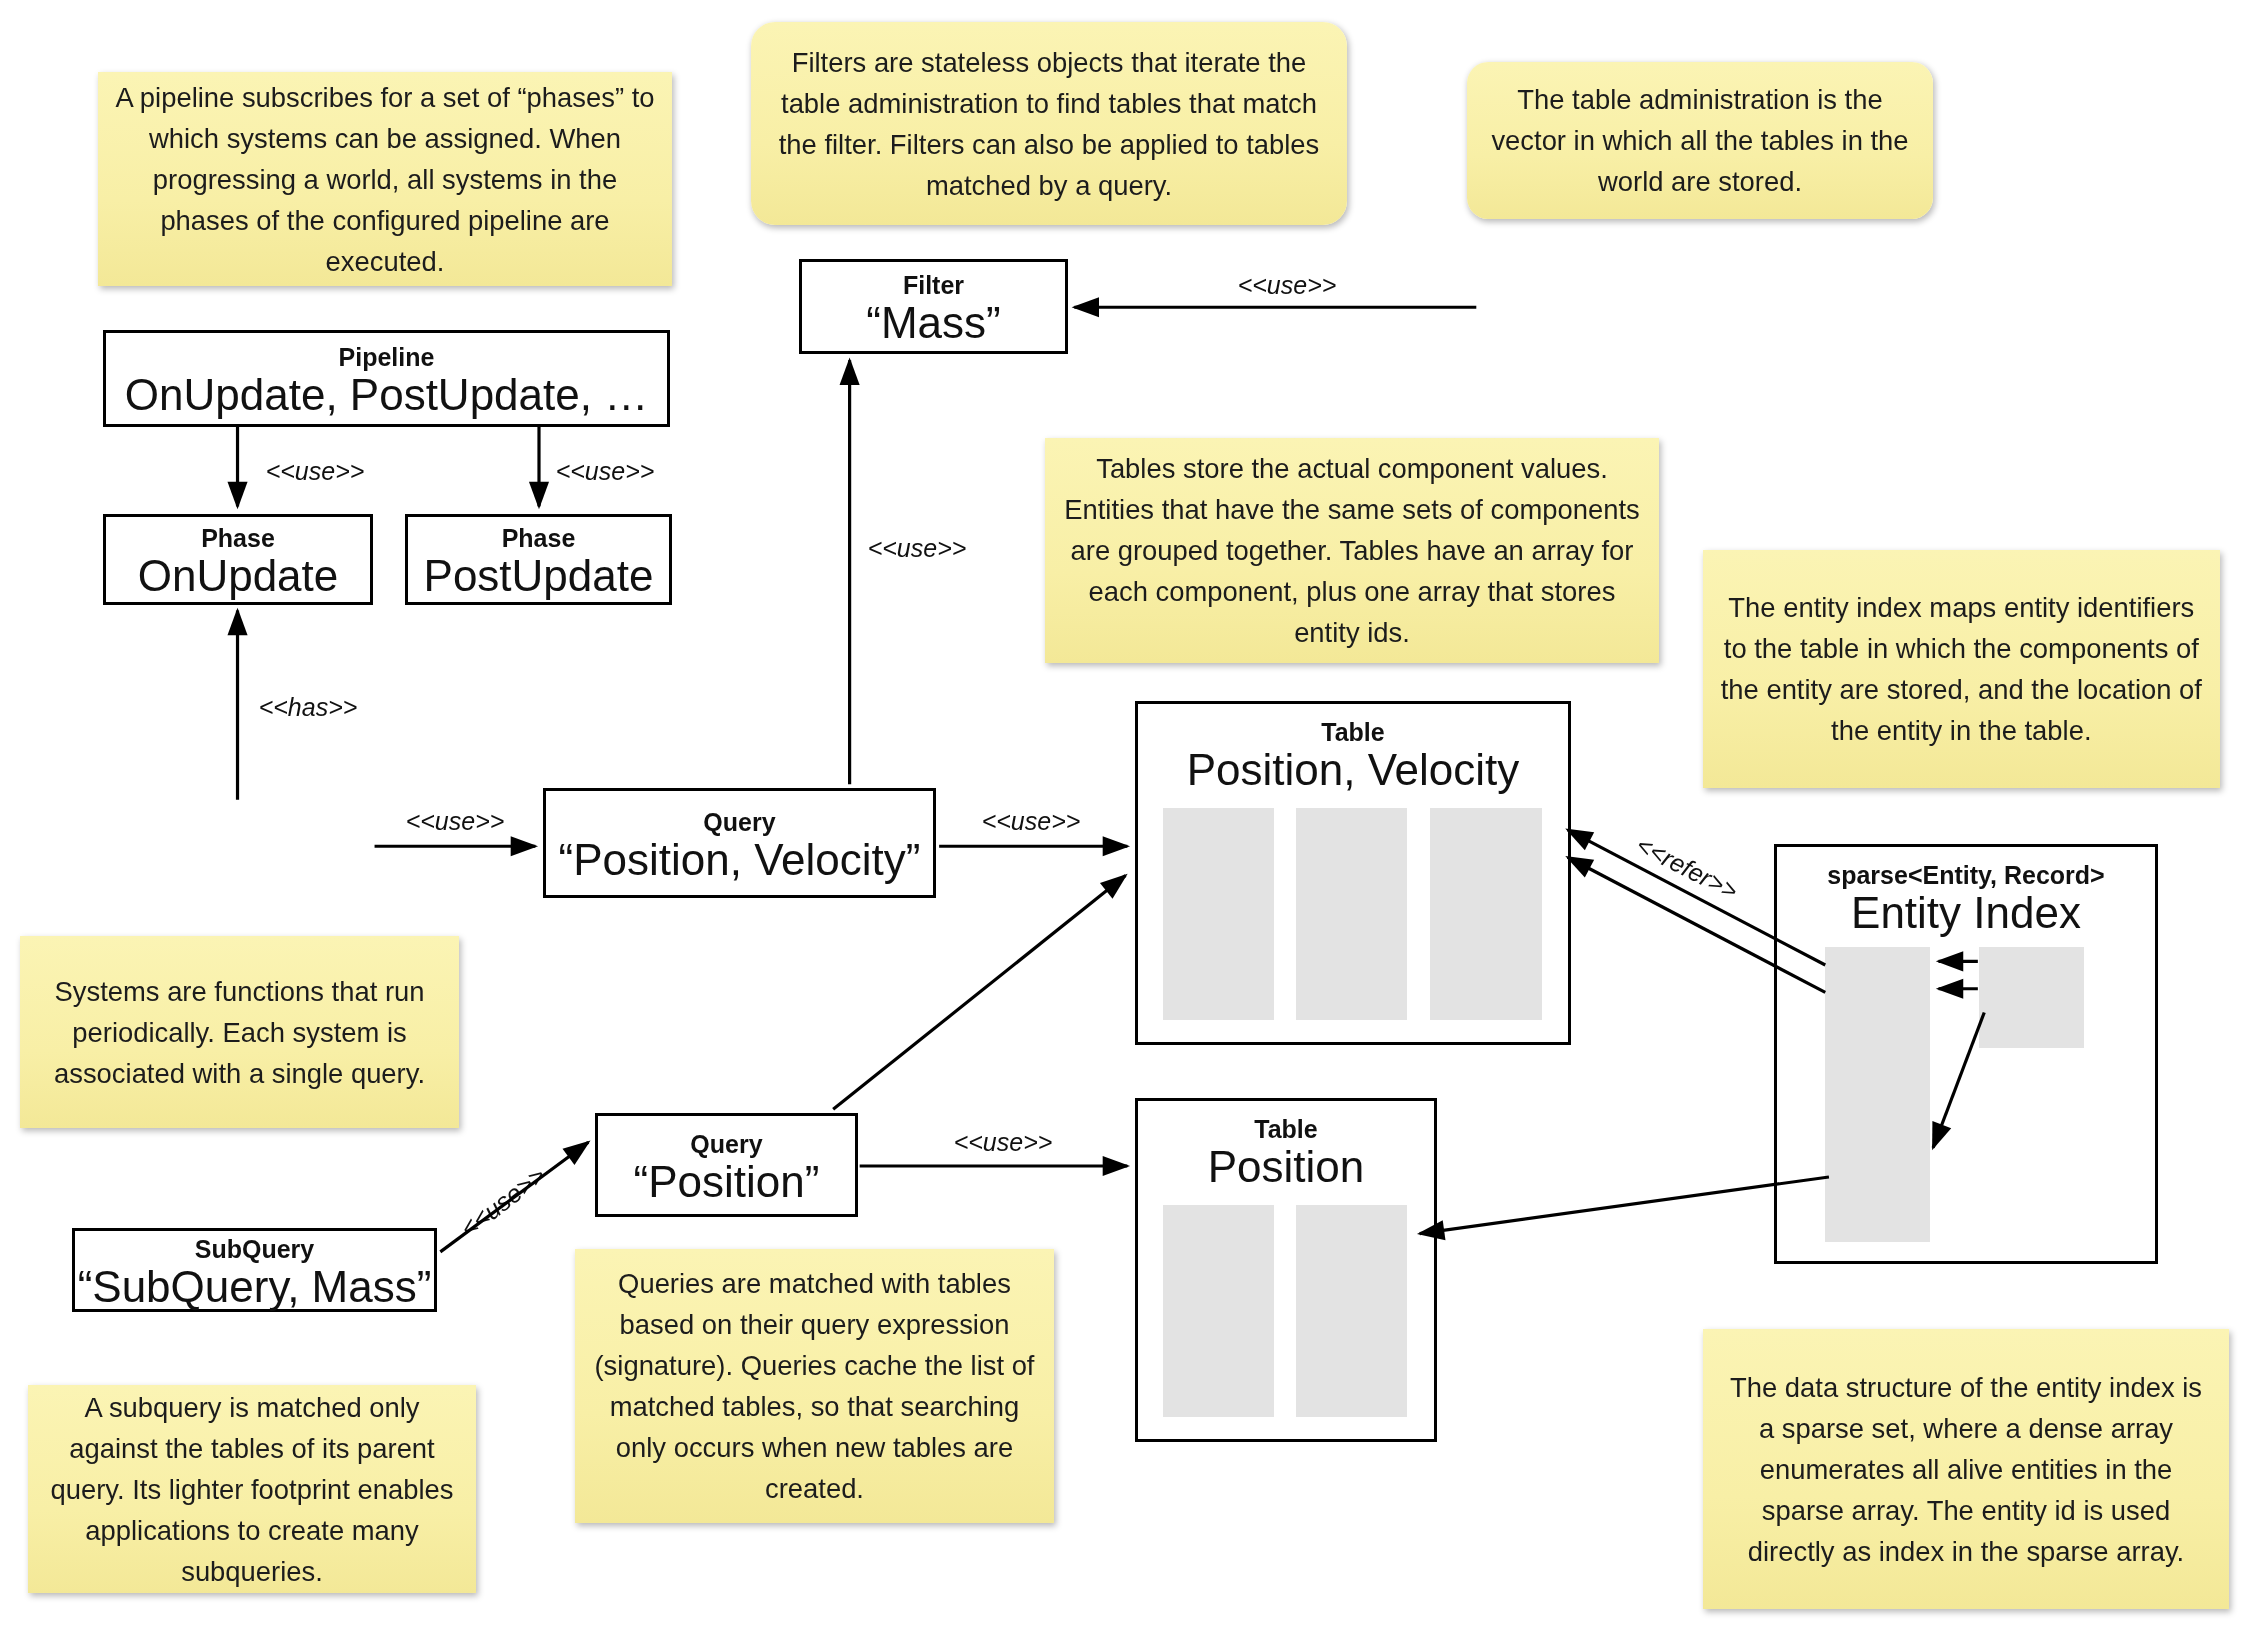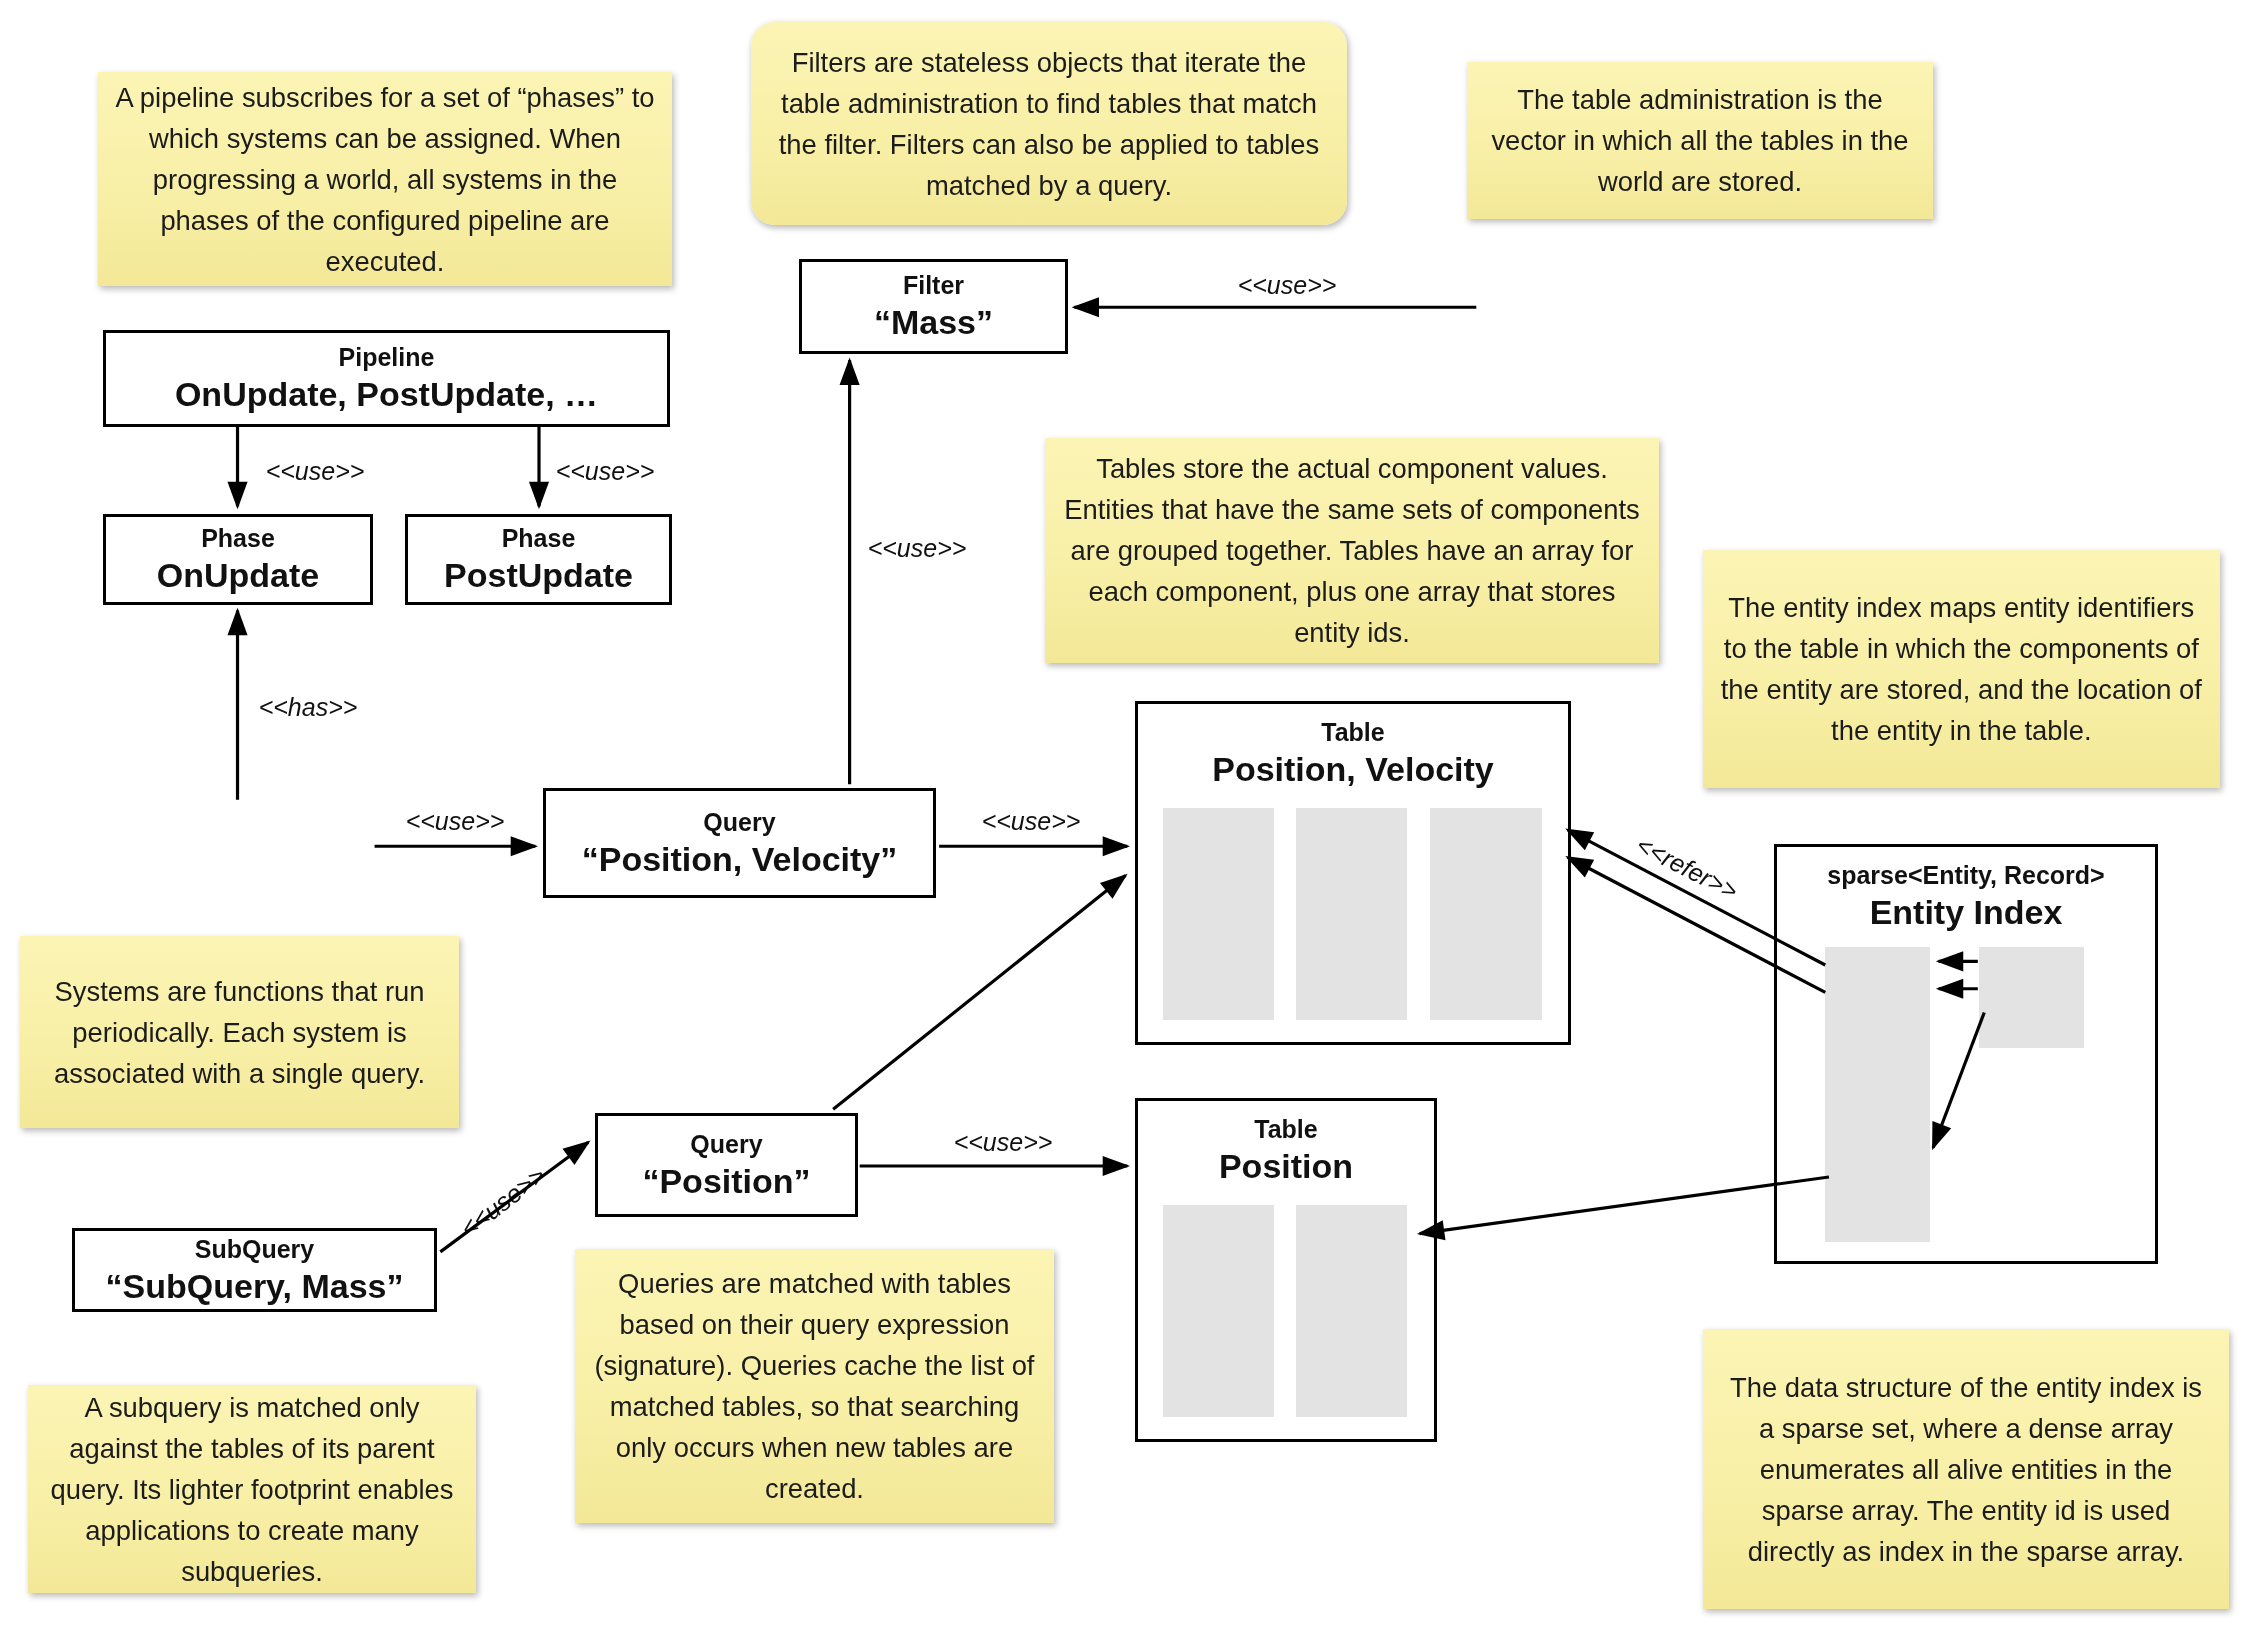"The table administration is the" div.note { border-radius: none -> 21px }
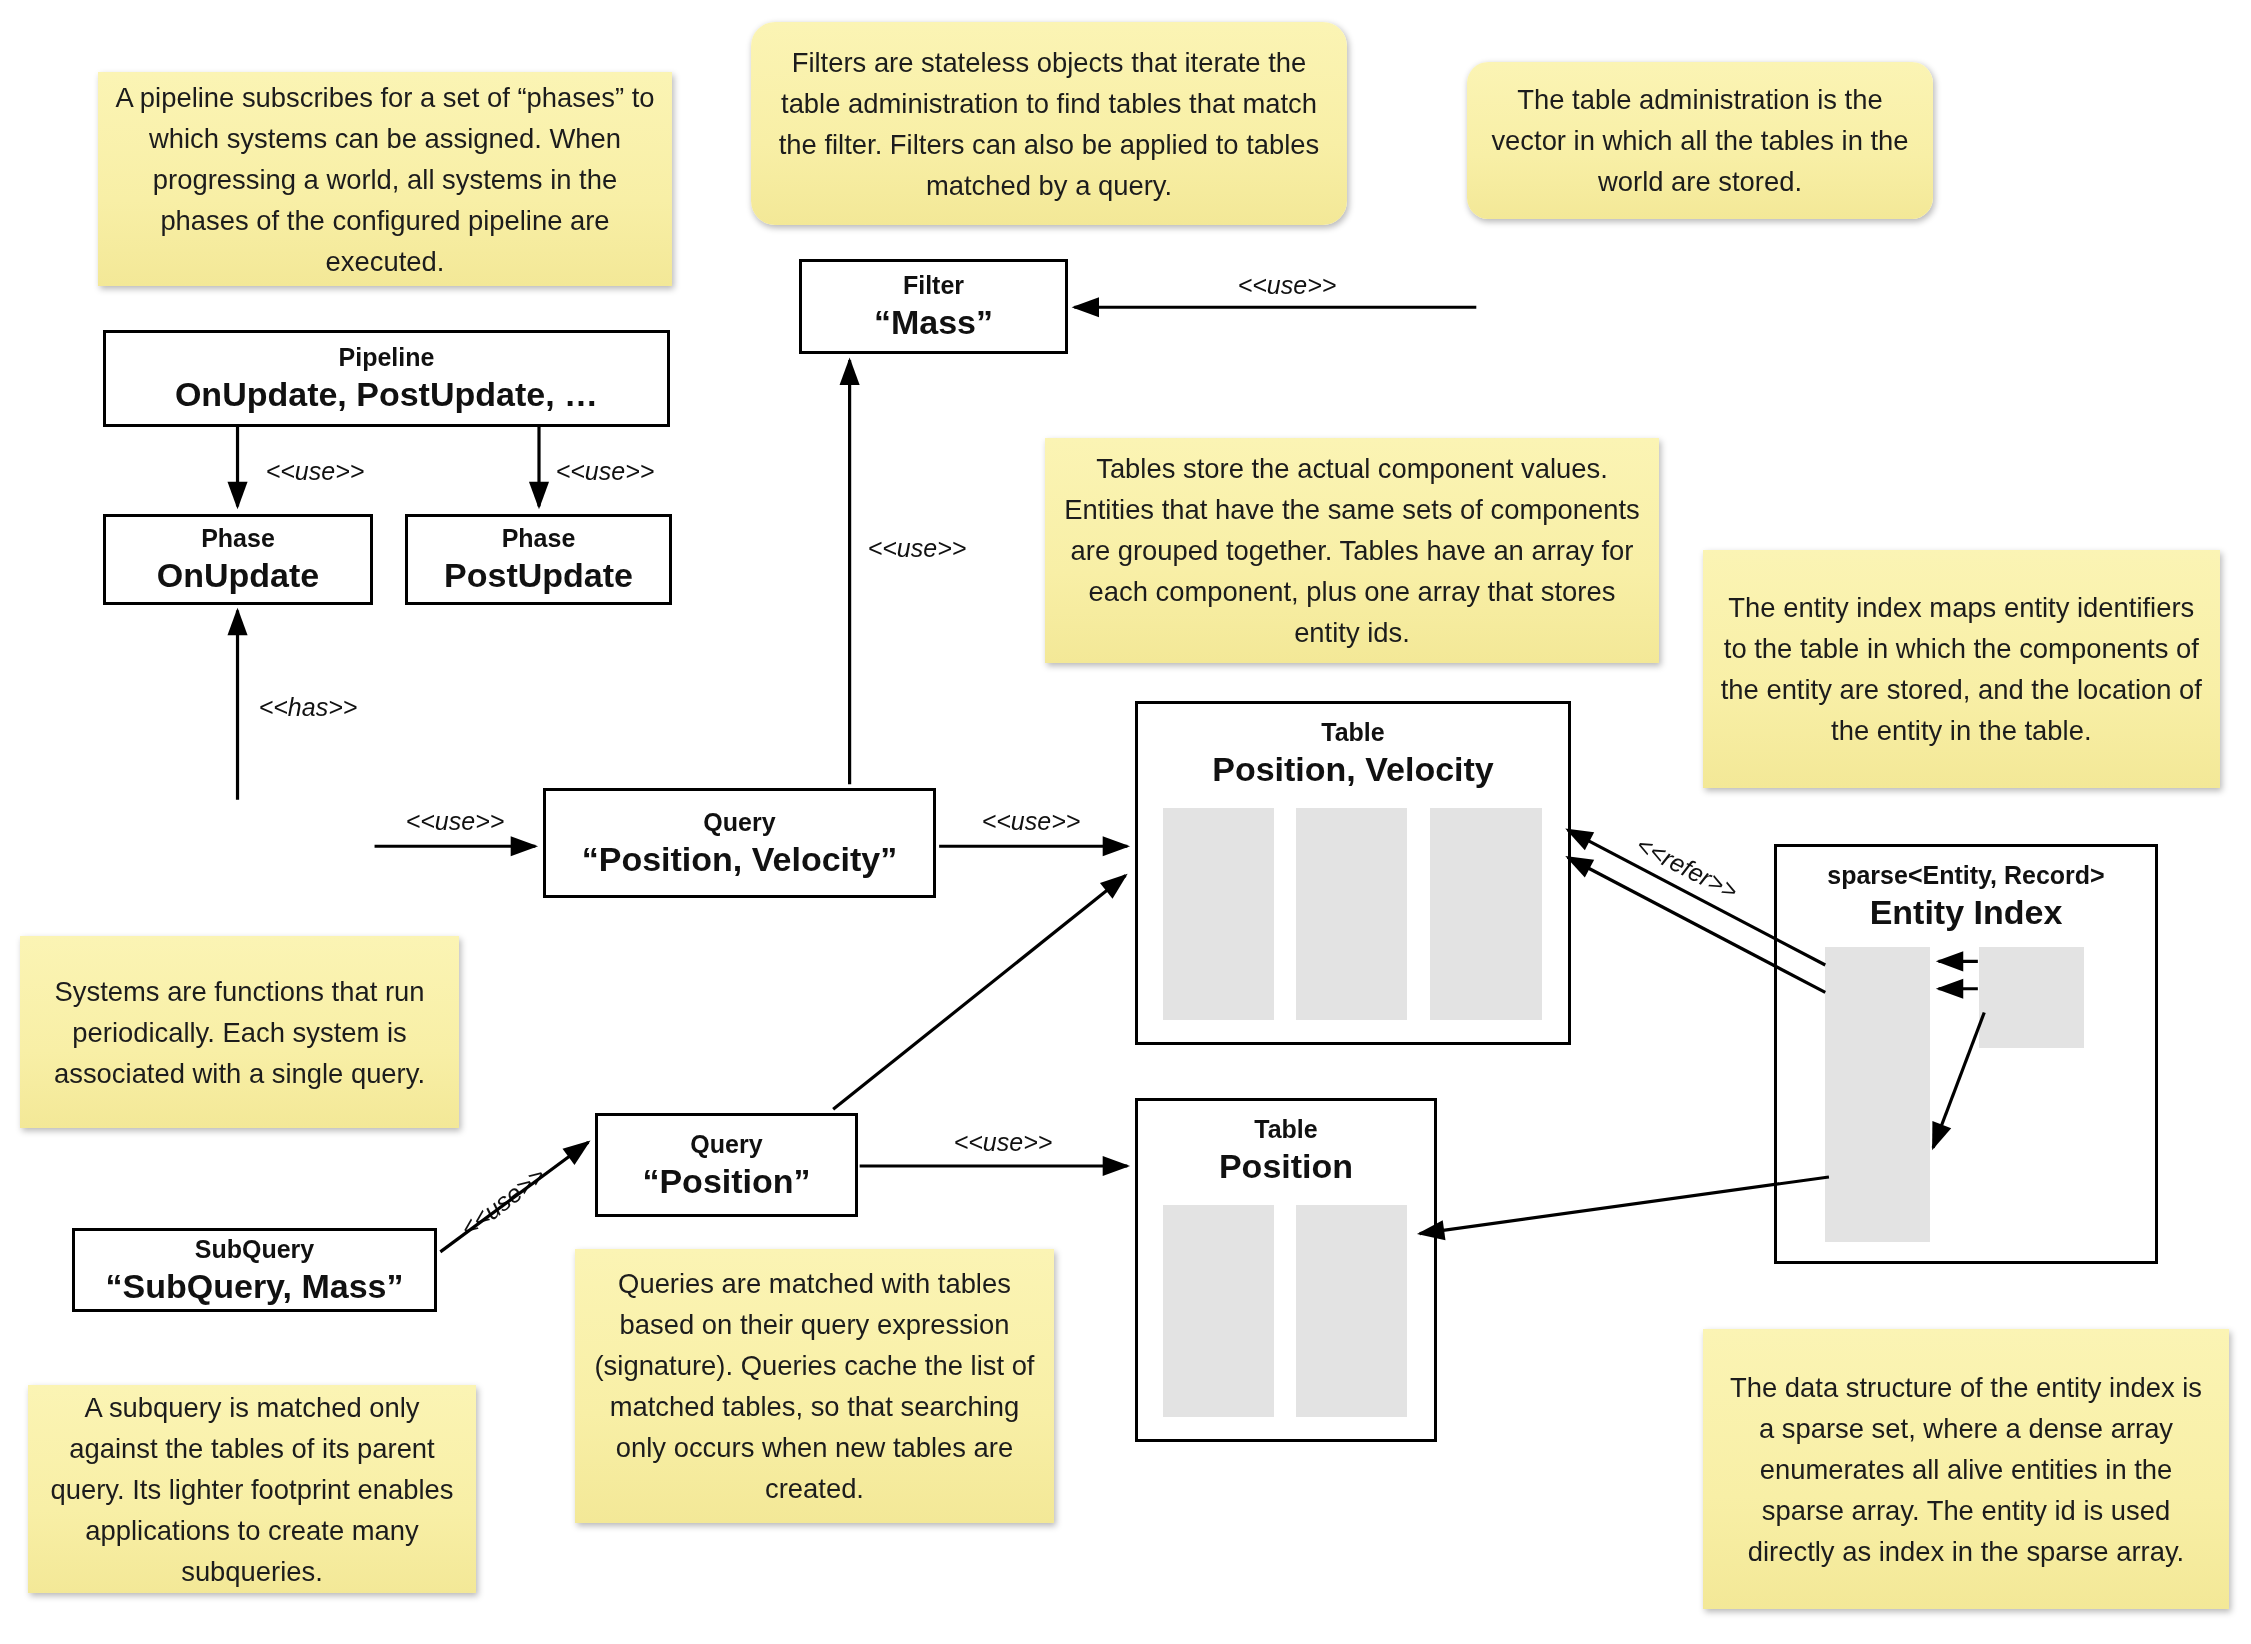"“Mass”" .ubox .bname { font-size: 34px -> 44px; font-weight: 700 -> 400 }
